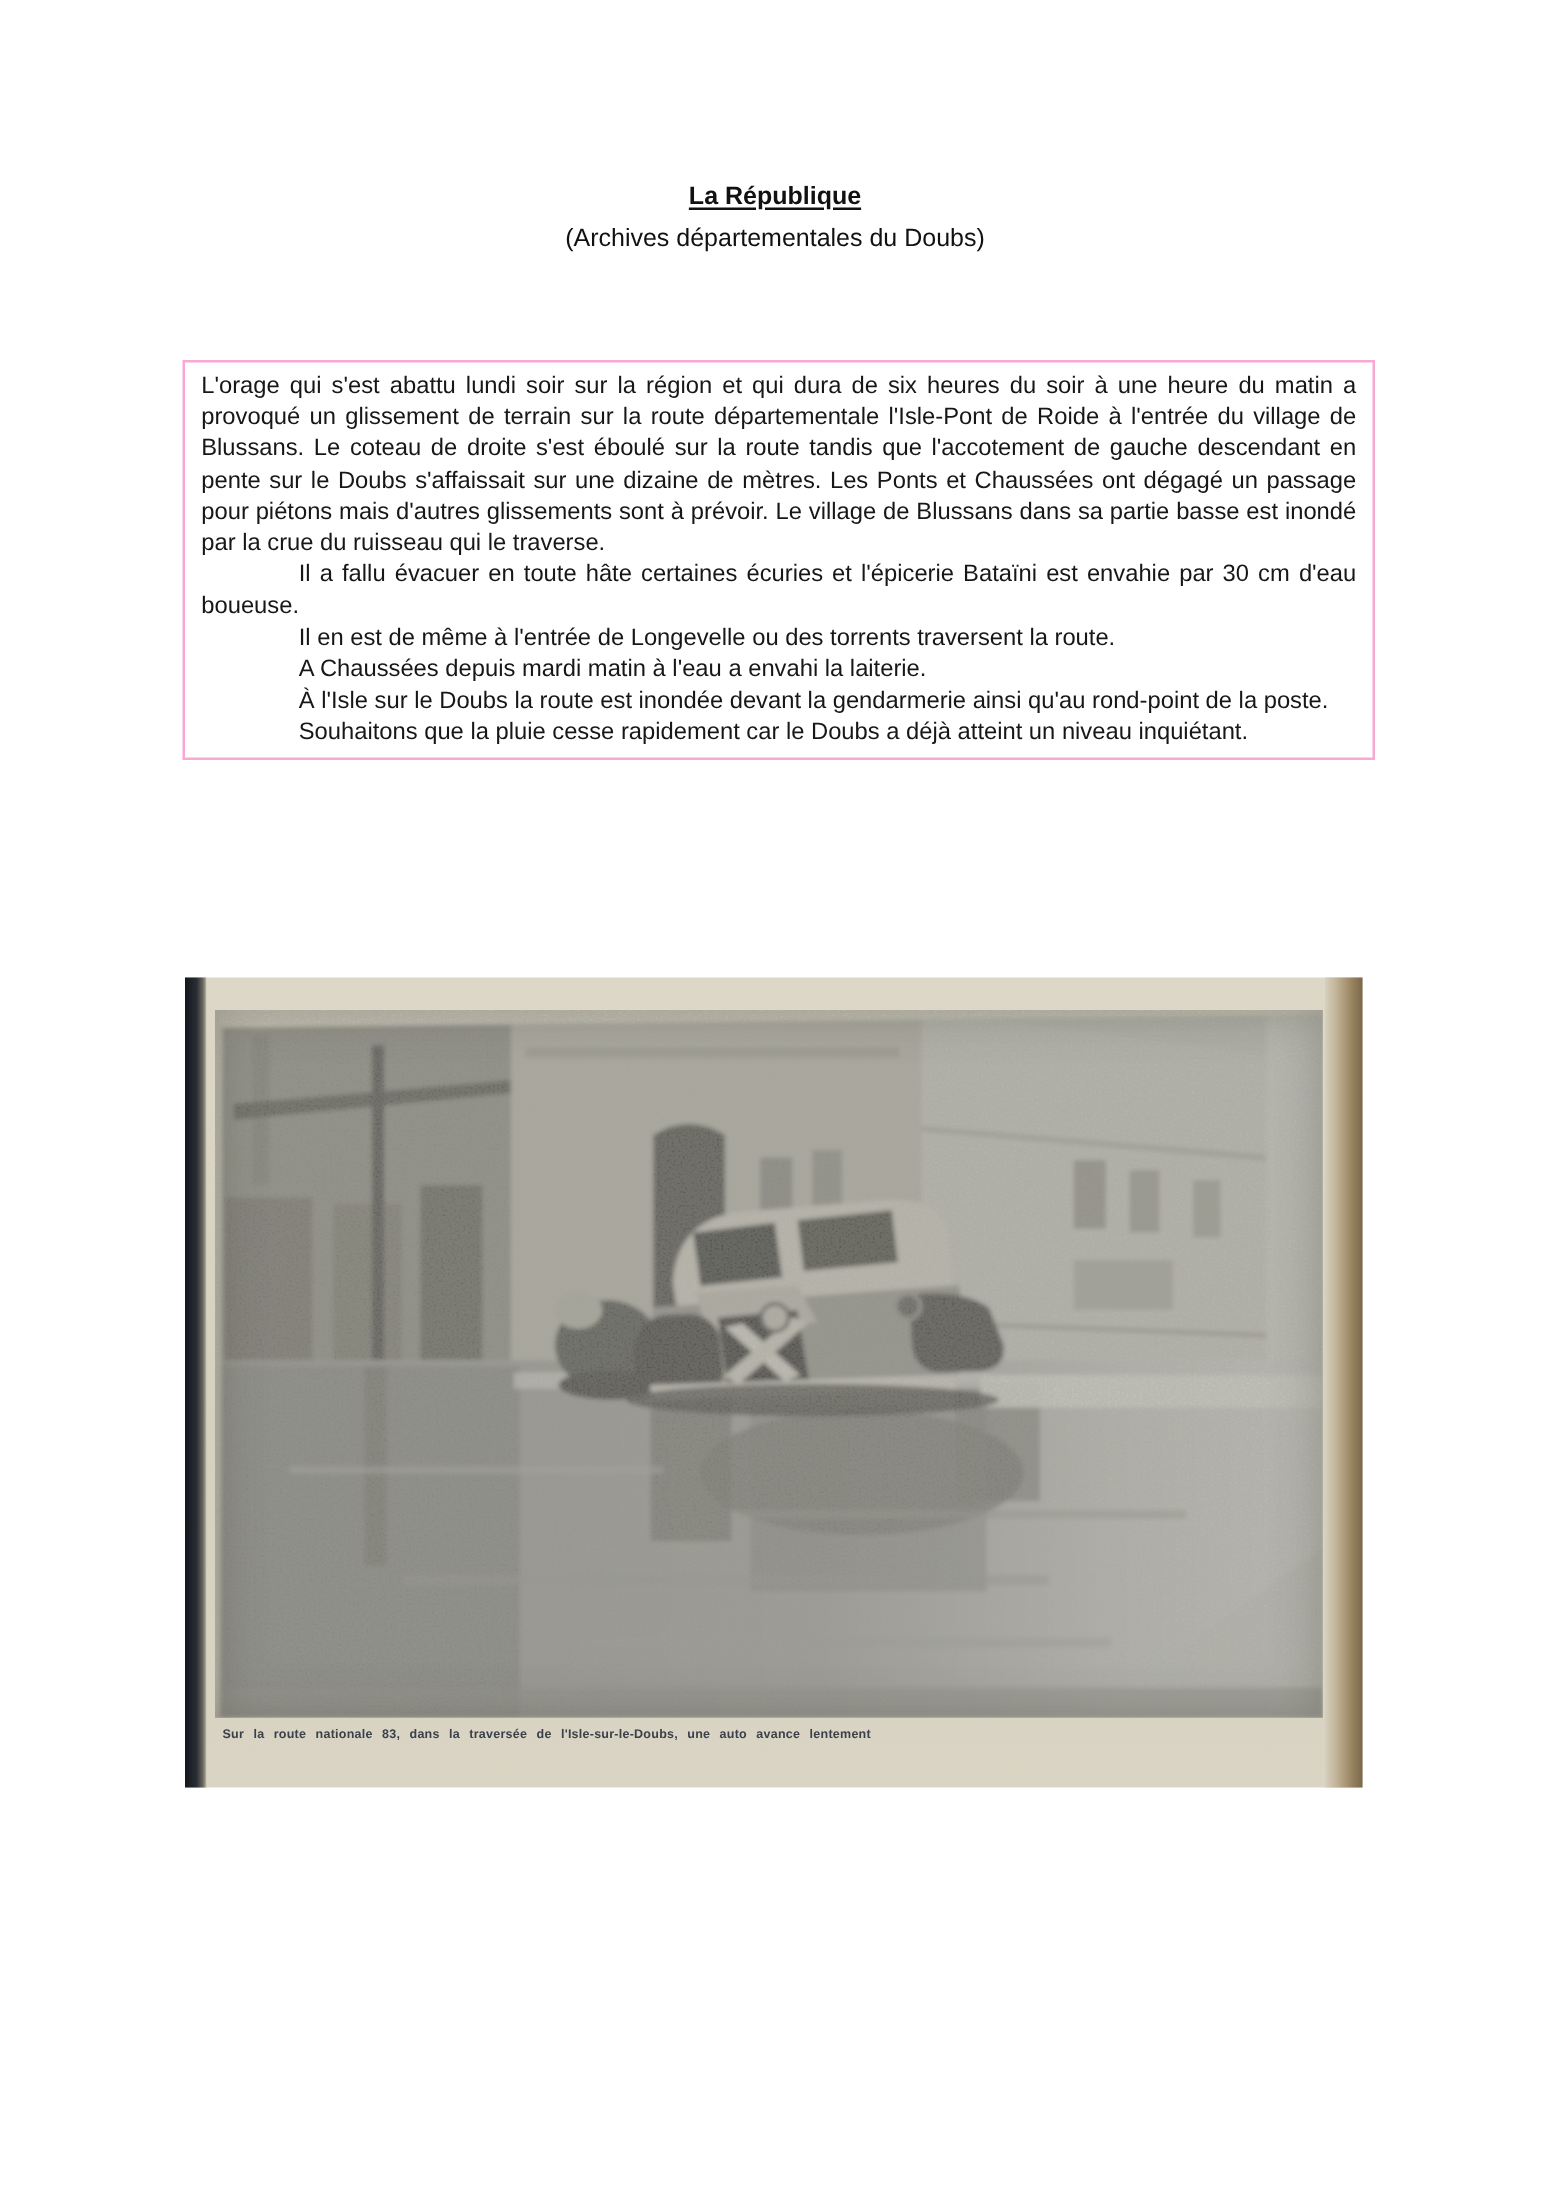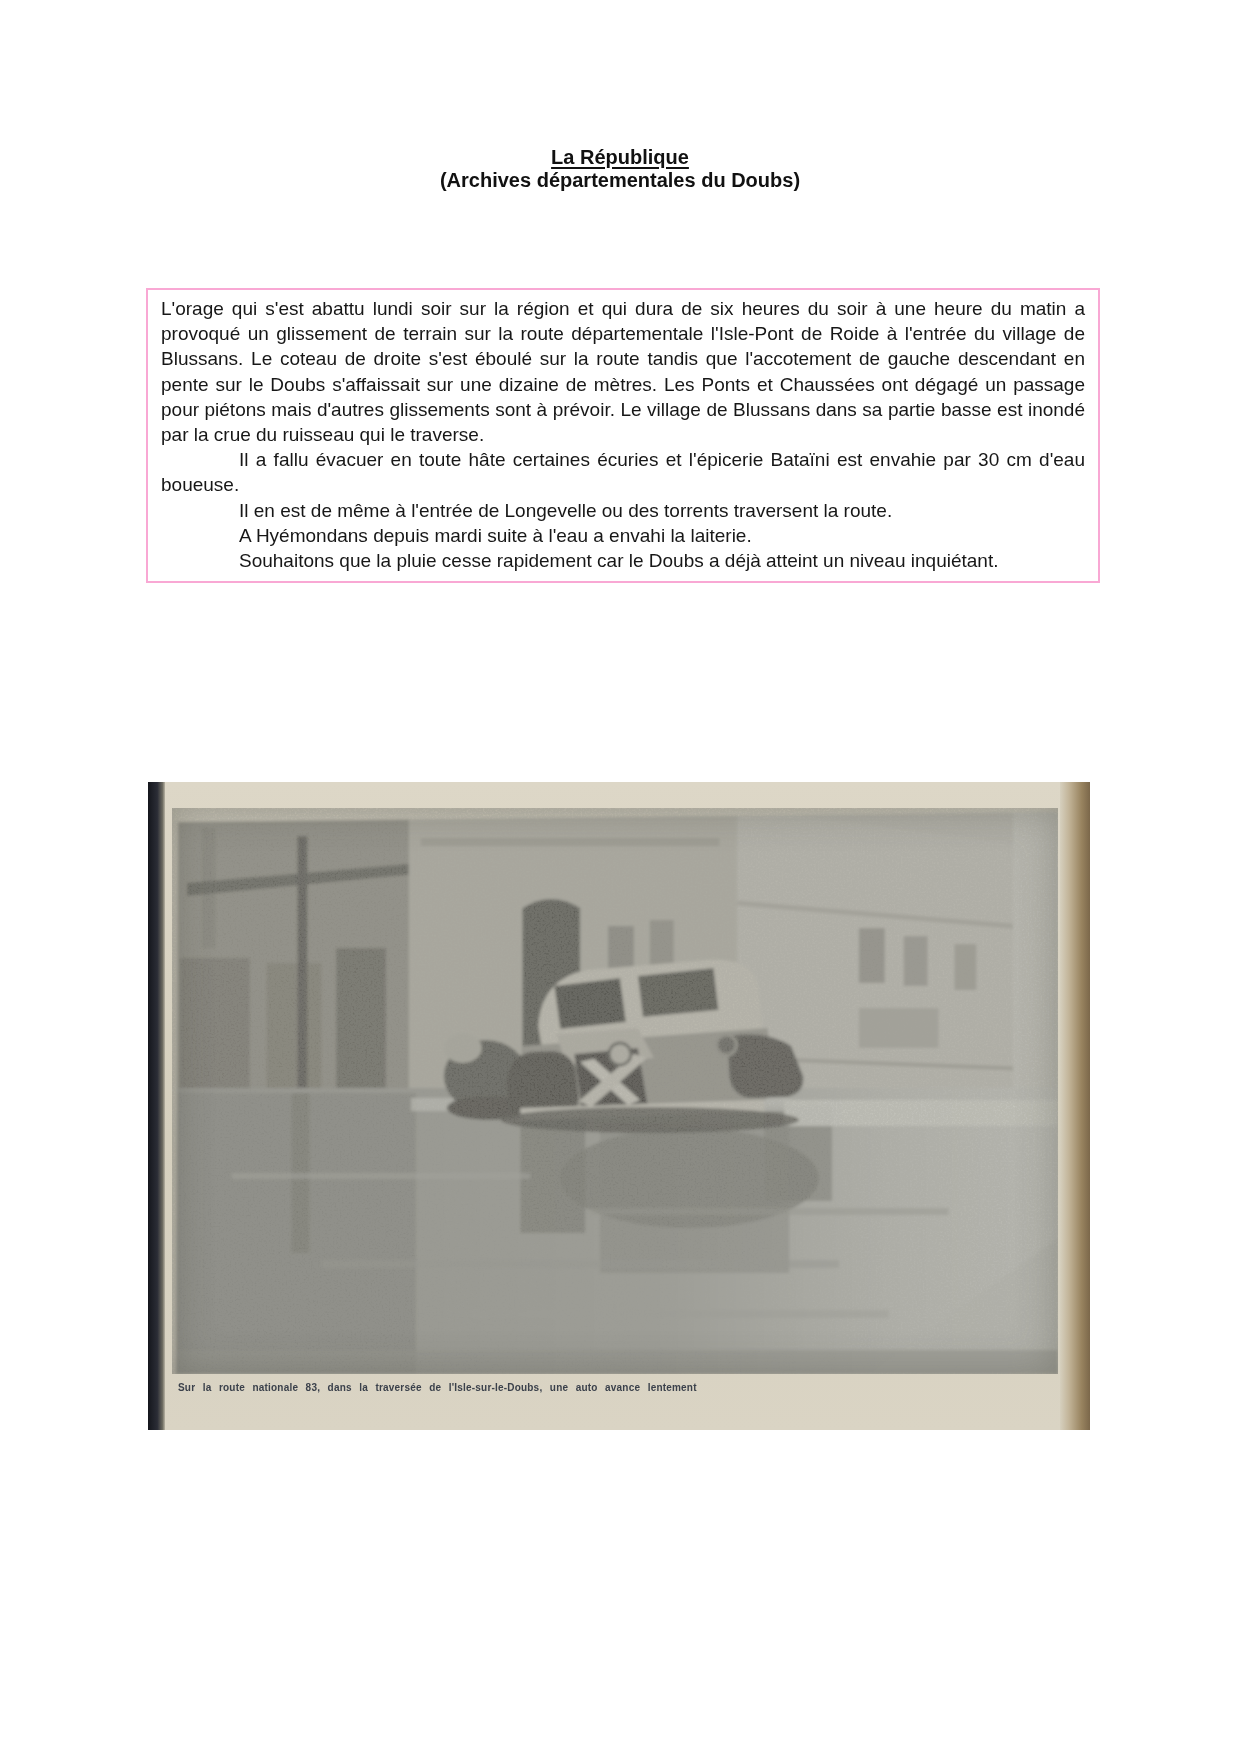"(Archives départementales du Doubs)" .titleblock .t3 { font-weight: bold -> normal; margin-top: none -> 11px }
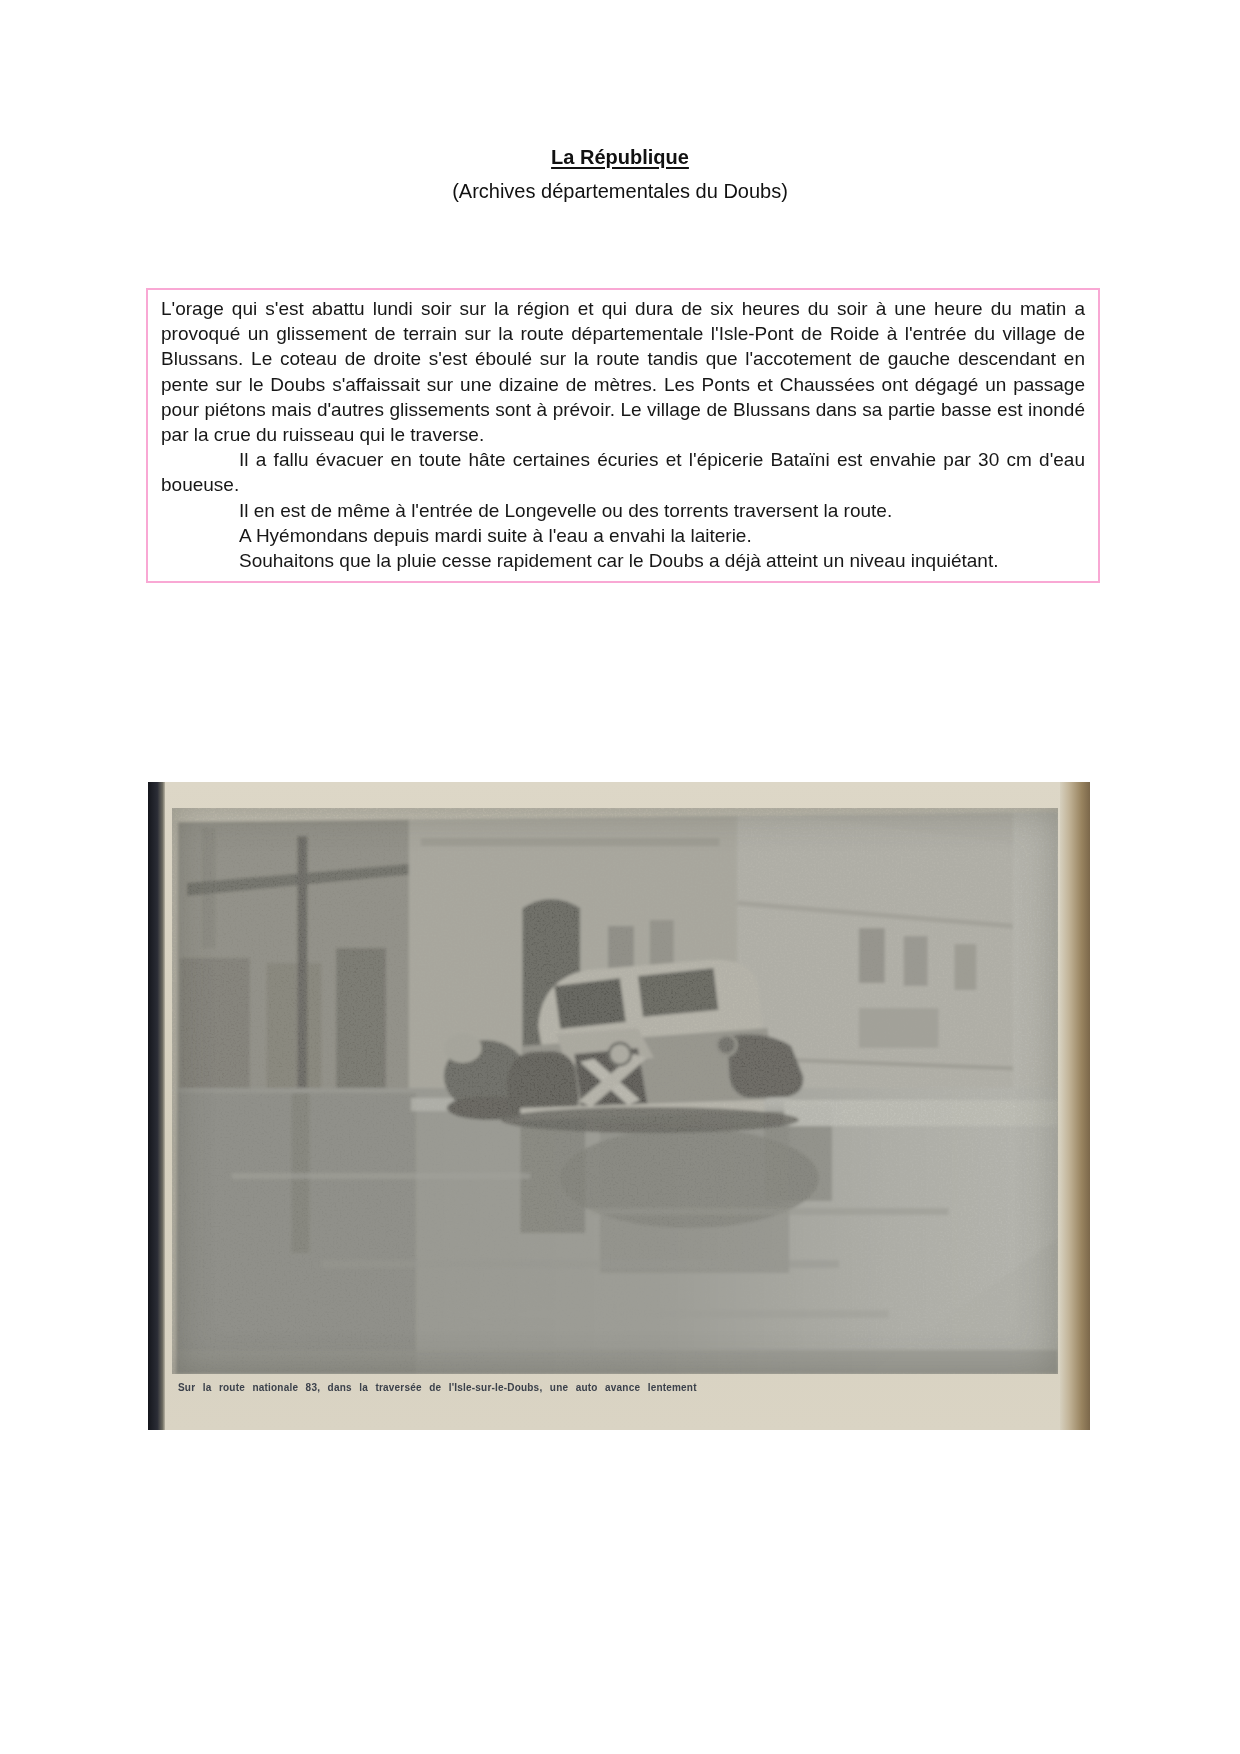"A Hyémondans depuis mardi suite" p.indent { text: Hyémondans depuis mardi suite -> Chaussées depuis mardi matin }
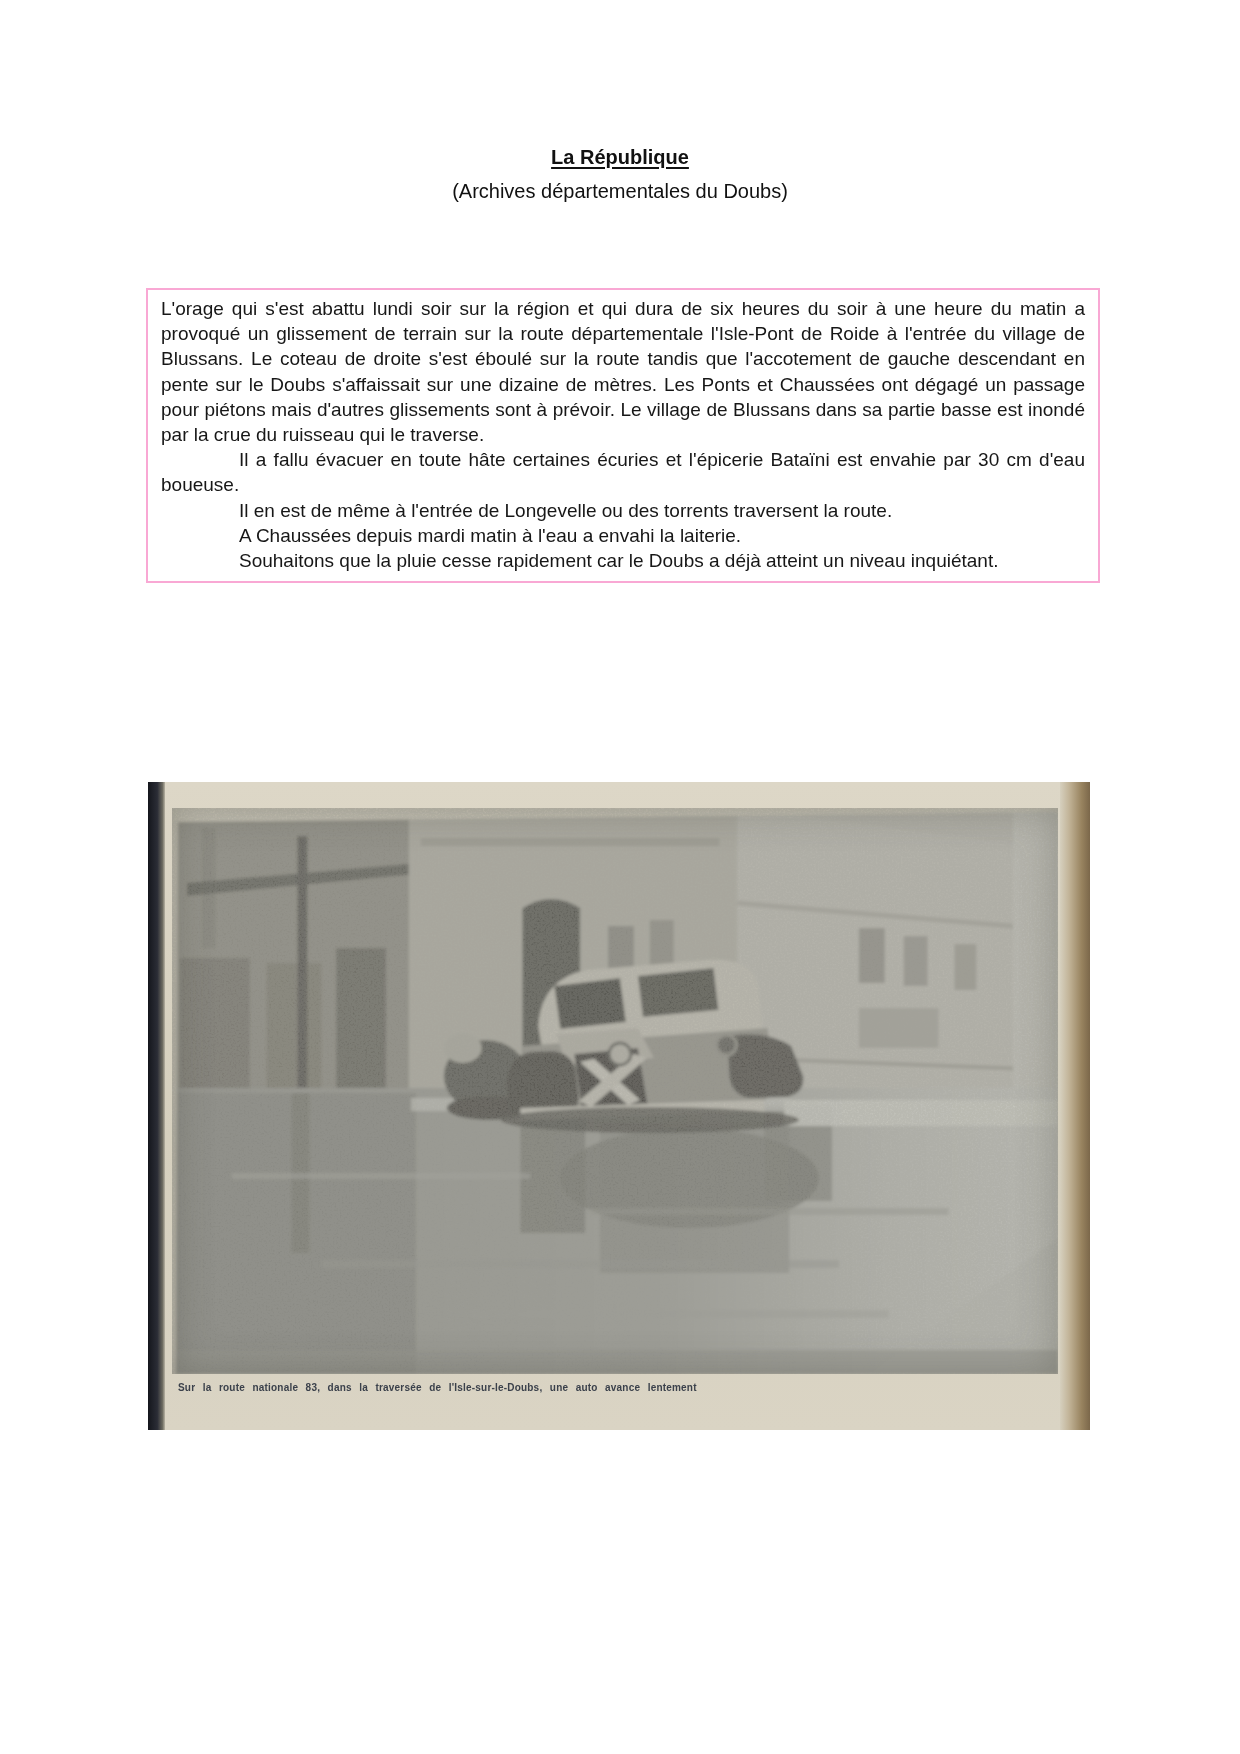"À l'Isle sur le Doubs" p.indent { html: none -> <p>À l'Isle sur le Doubs la route est inondée devant la gendarmerie ainsi qu'au rond-point de la poste.</p> }
